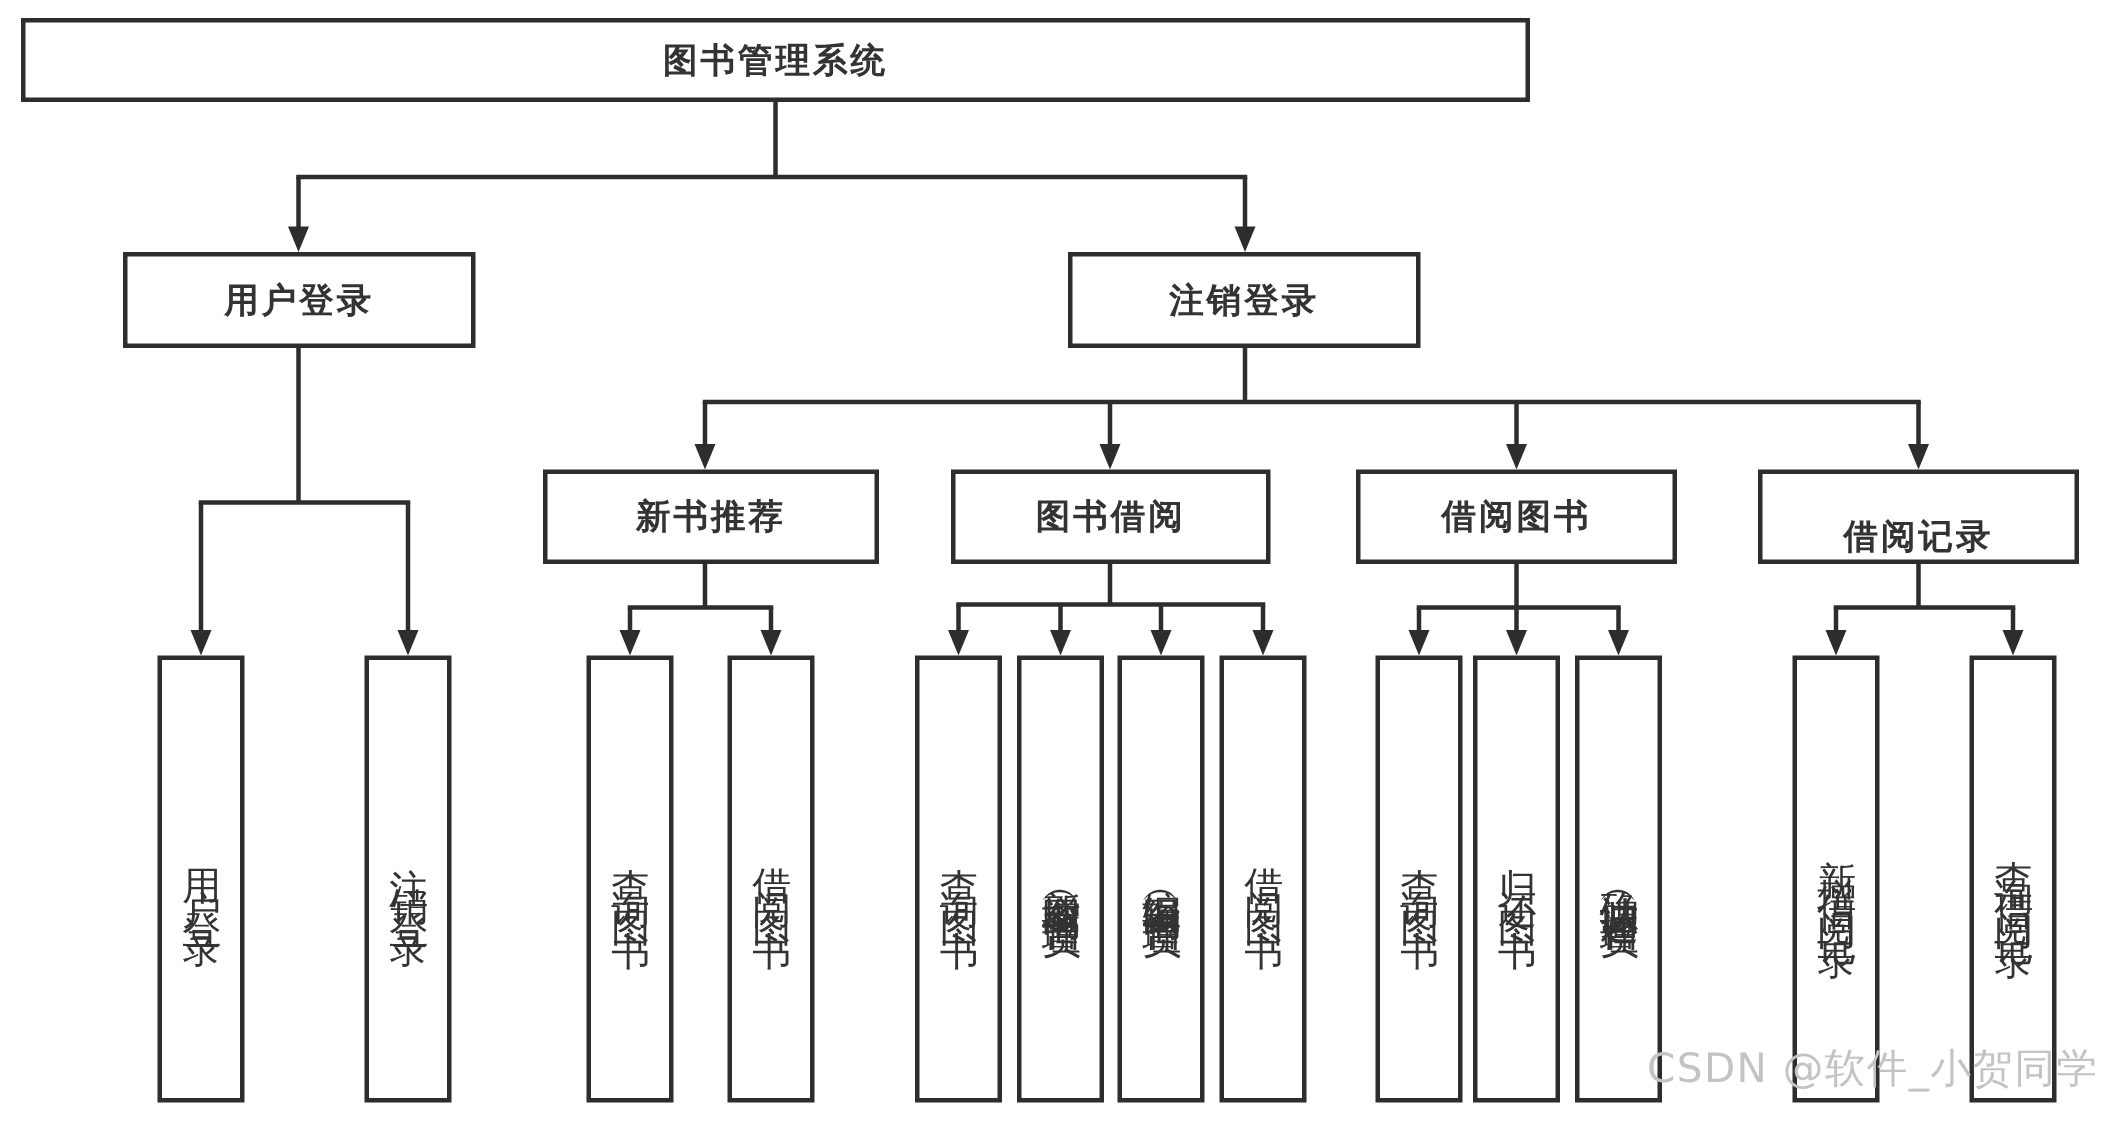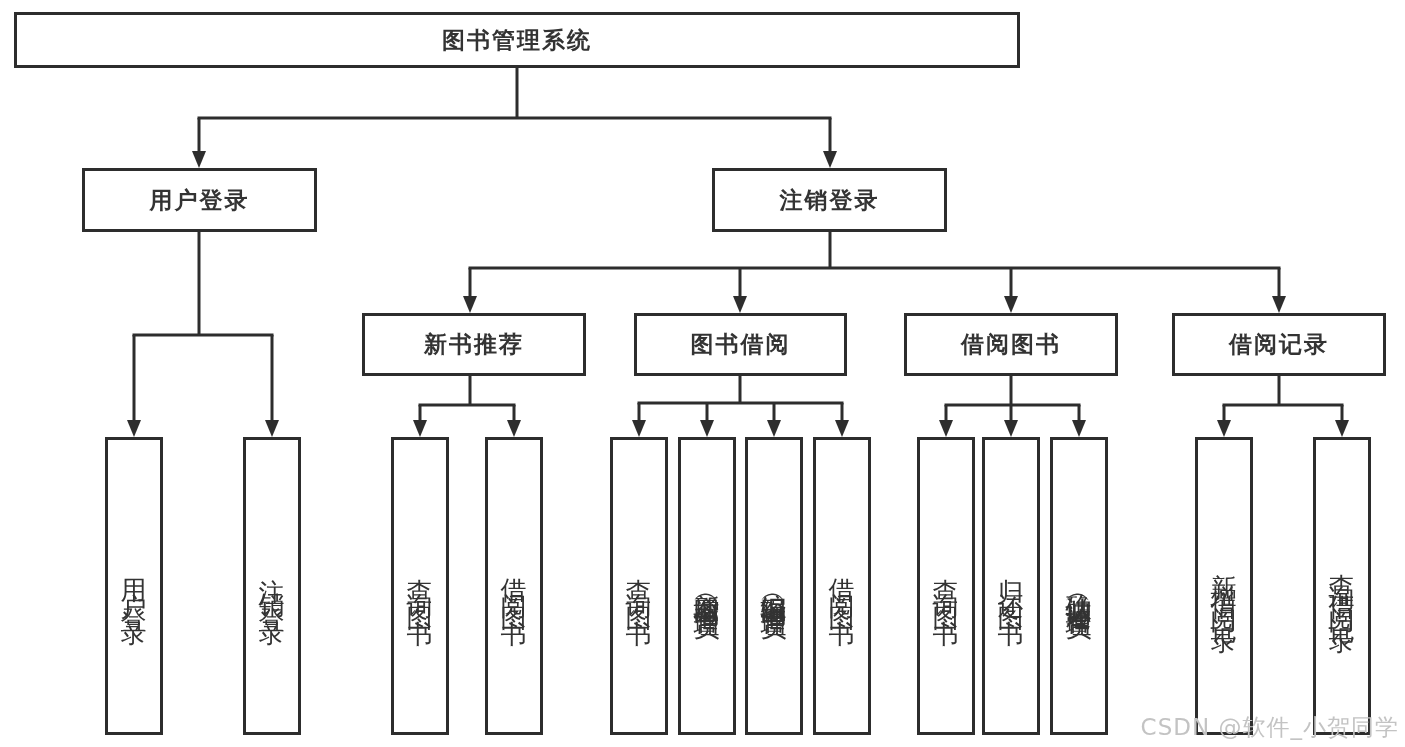"借阅记录" .l3-4 { align-items: none -> flex-end }
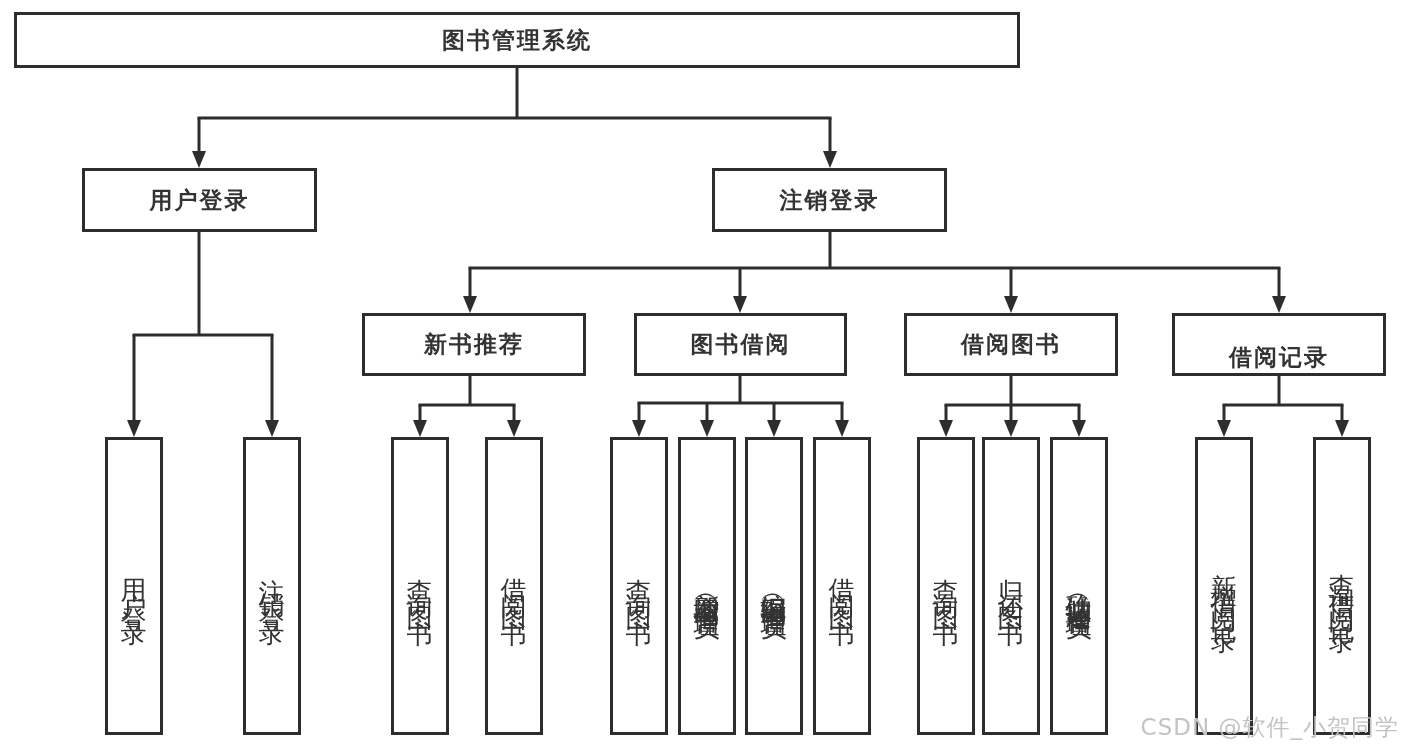"CSDN @软件_小贺同学" .watermark { bottom: 4px -> 17px; font-size: 23px -> 27px }
